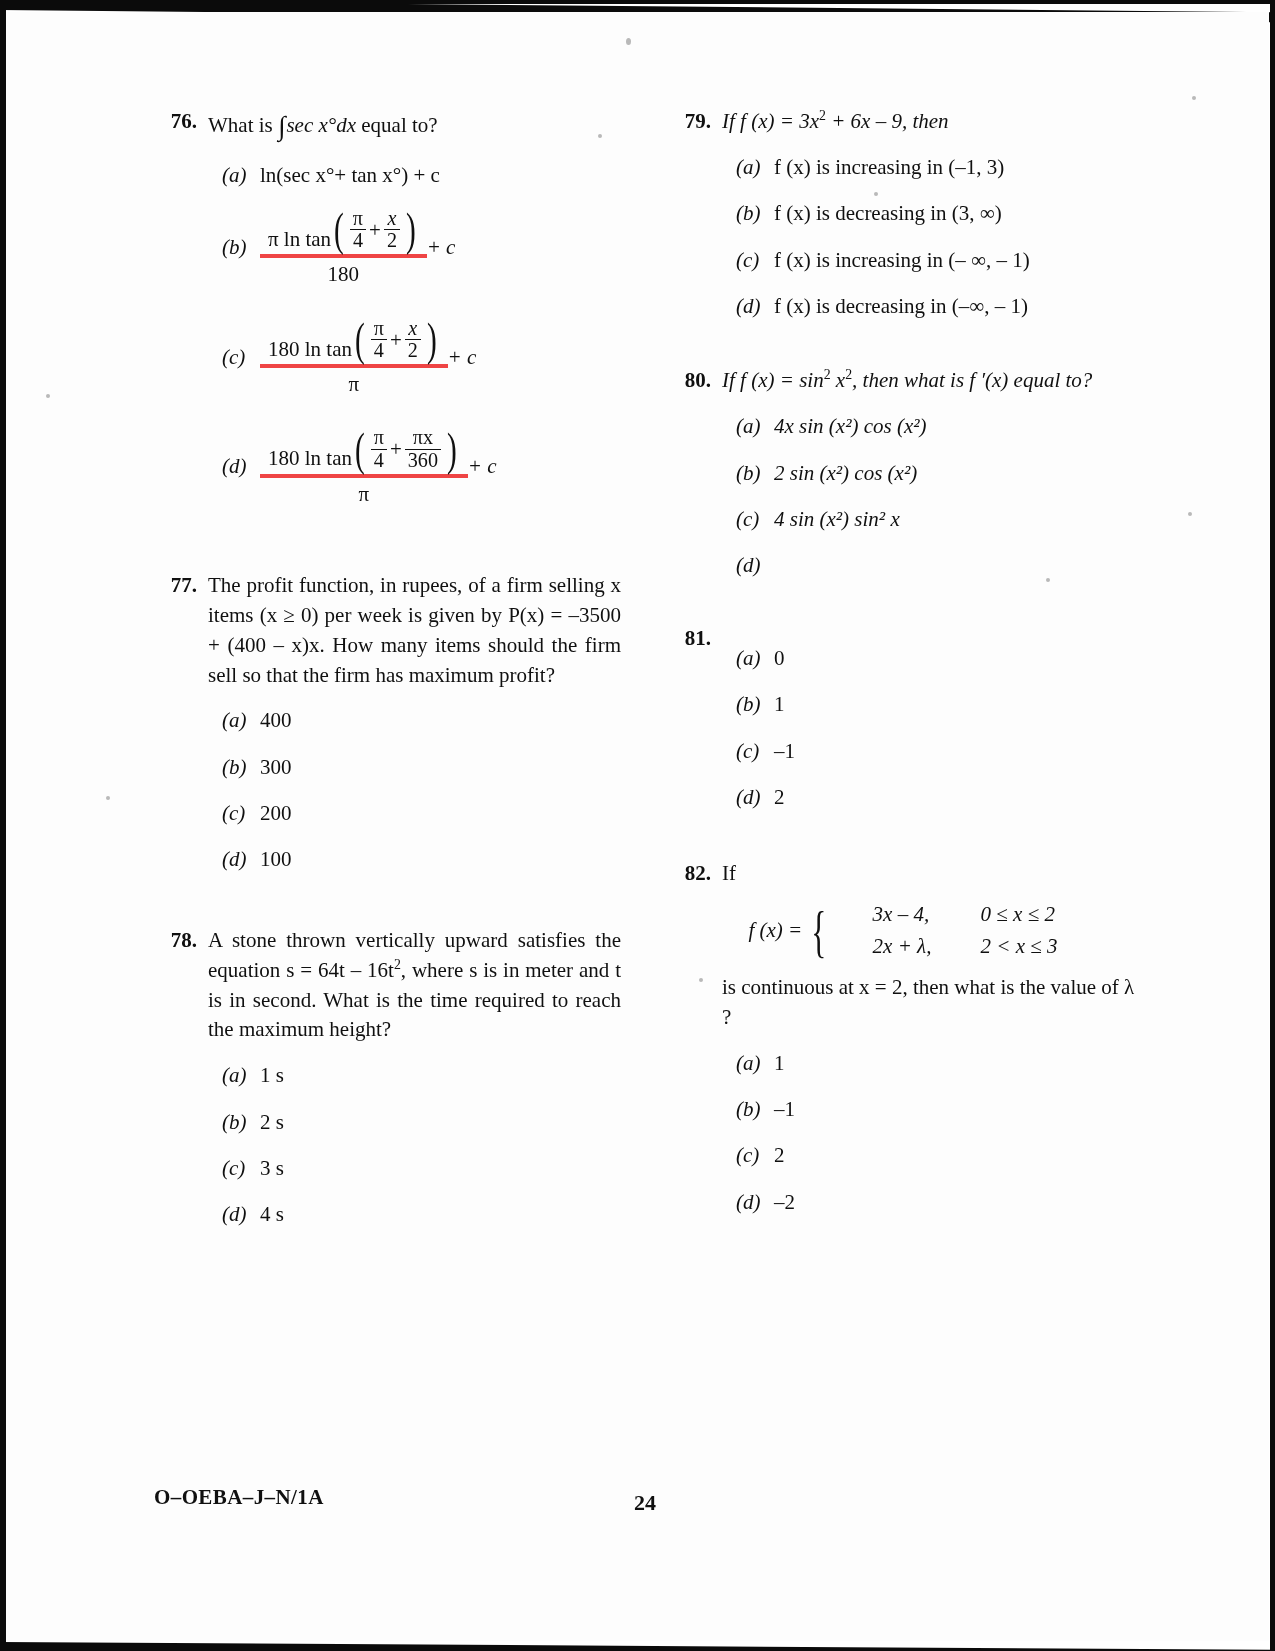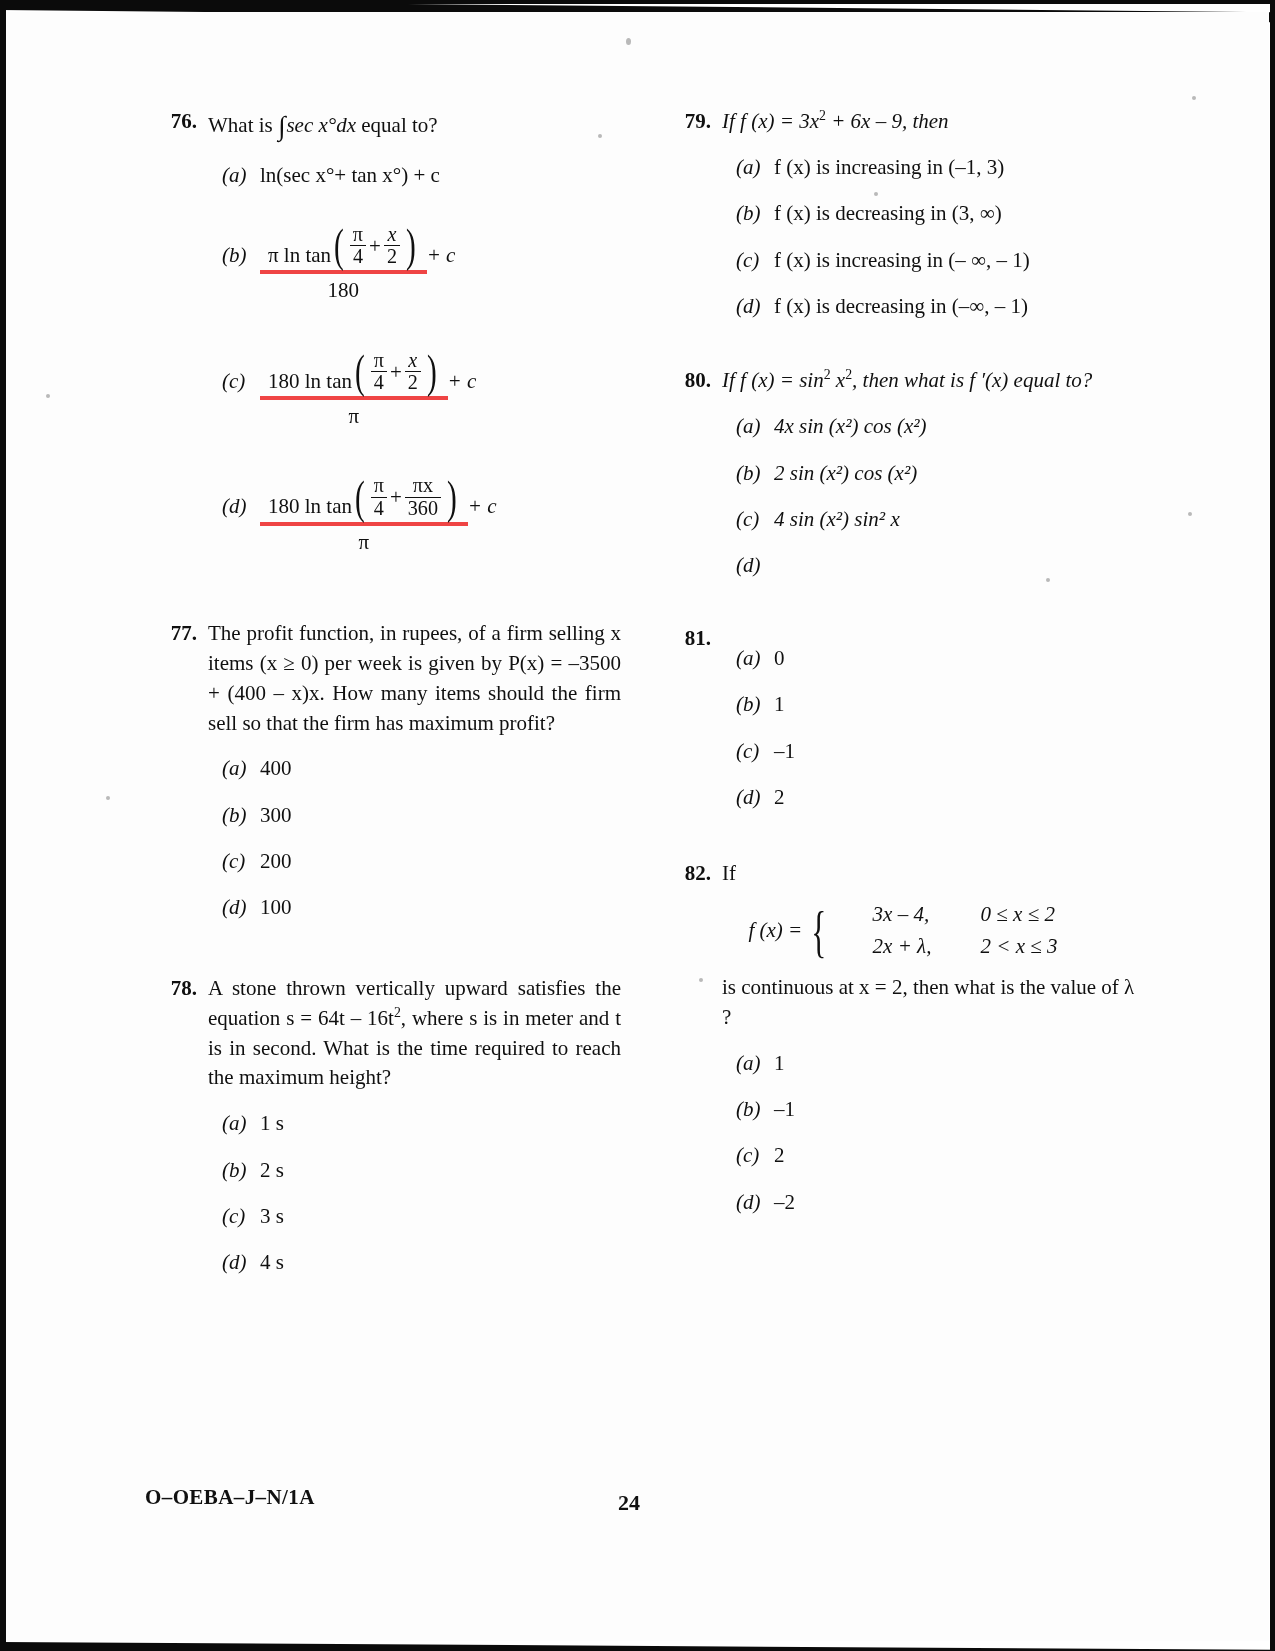"π ln tan" .bigfrac { margin-top: 16px -> none }
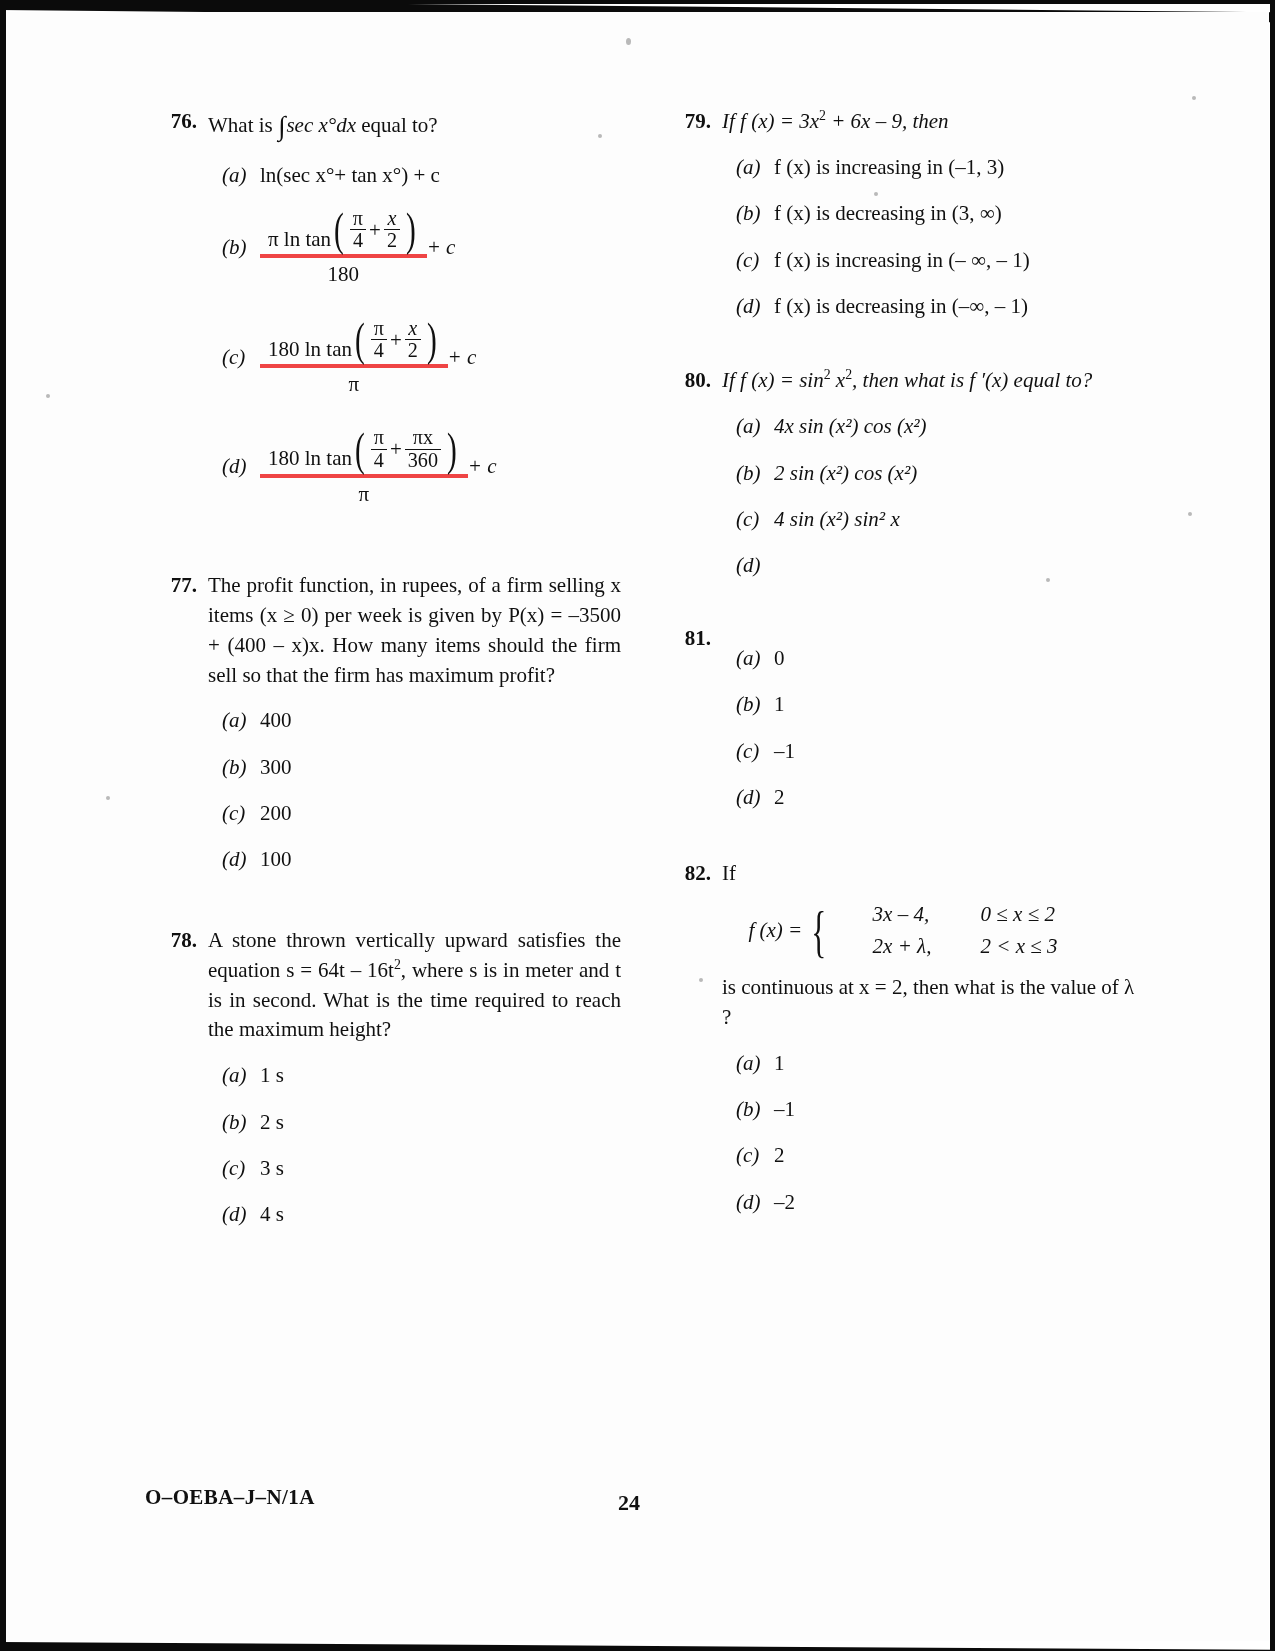"O–OEBA–J–N/1A" .footer-code { left: 139px -> 148px }
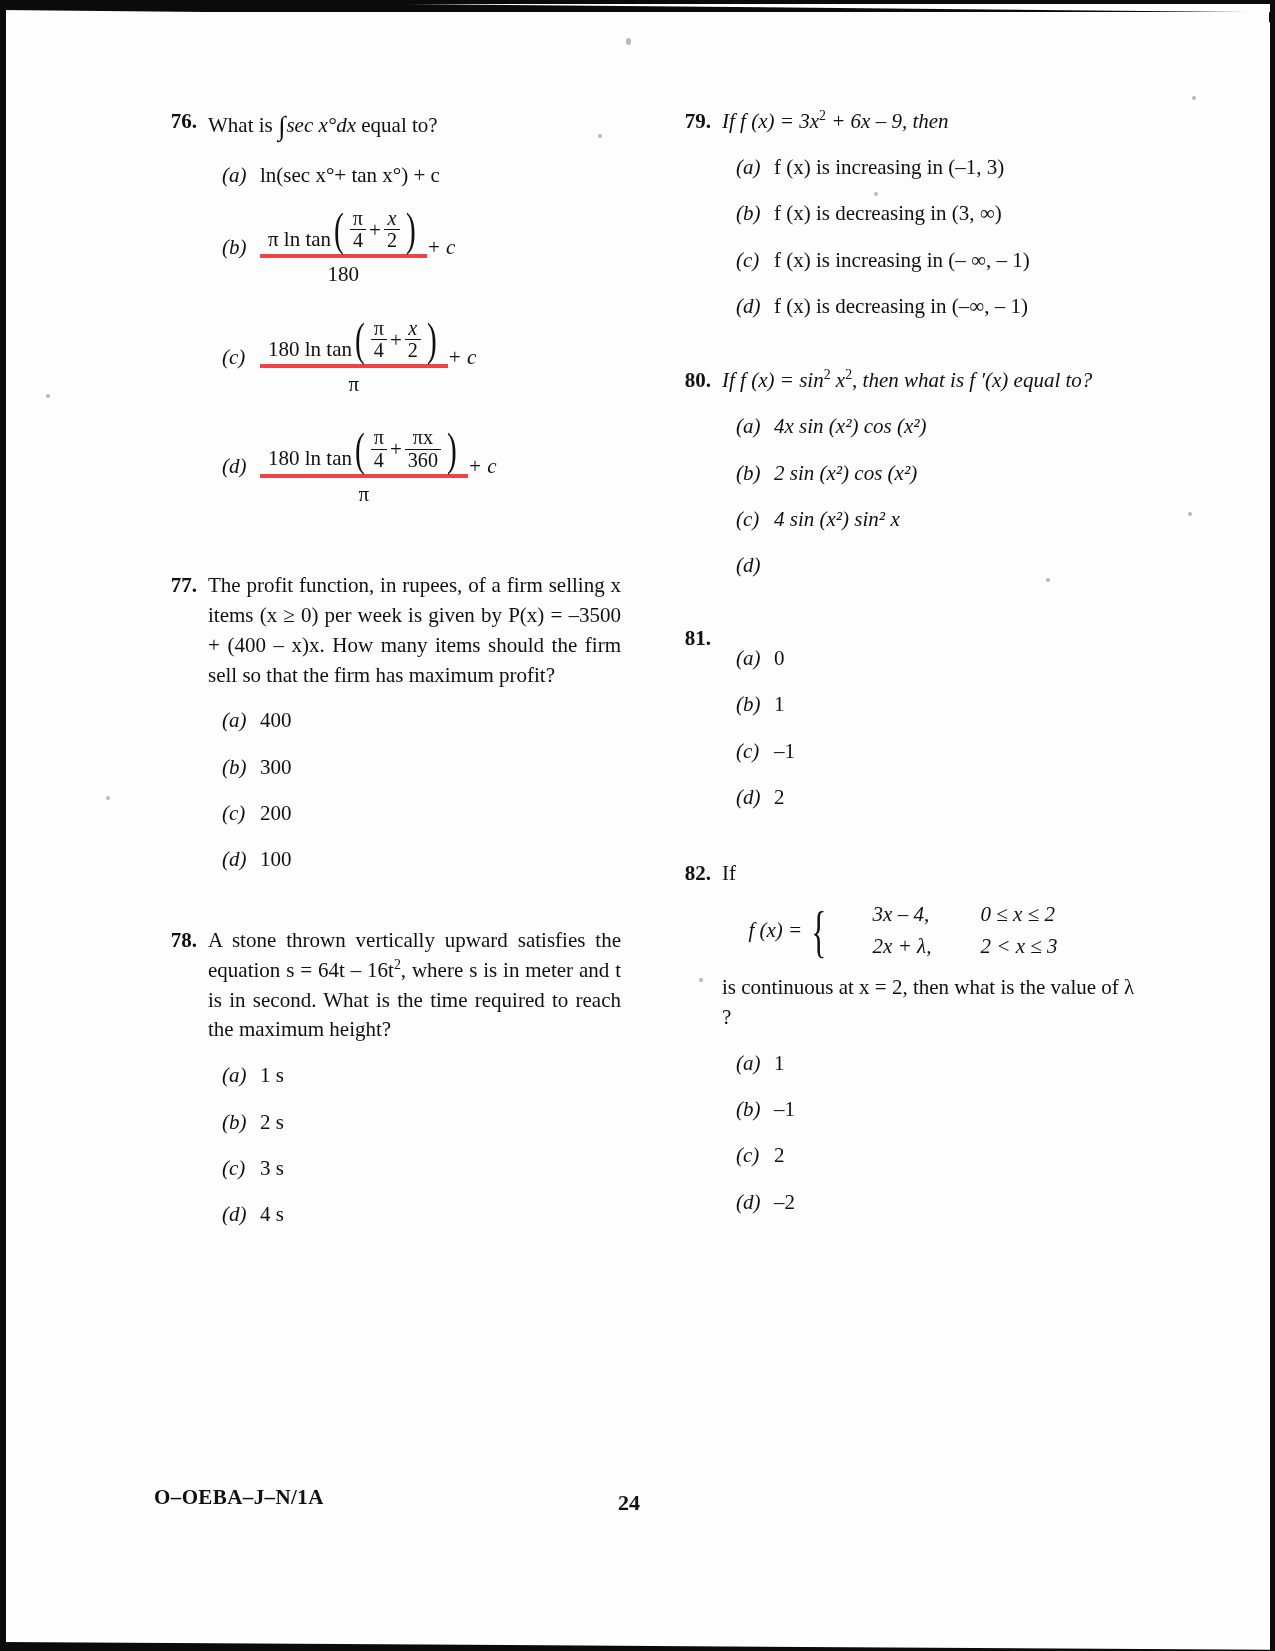"24" .footer-page { left: 612px -> 628px }
